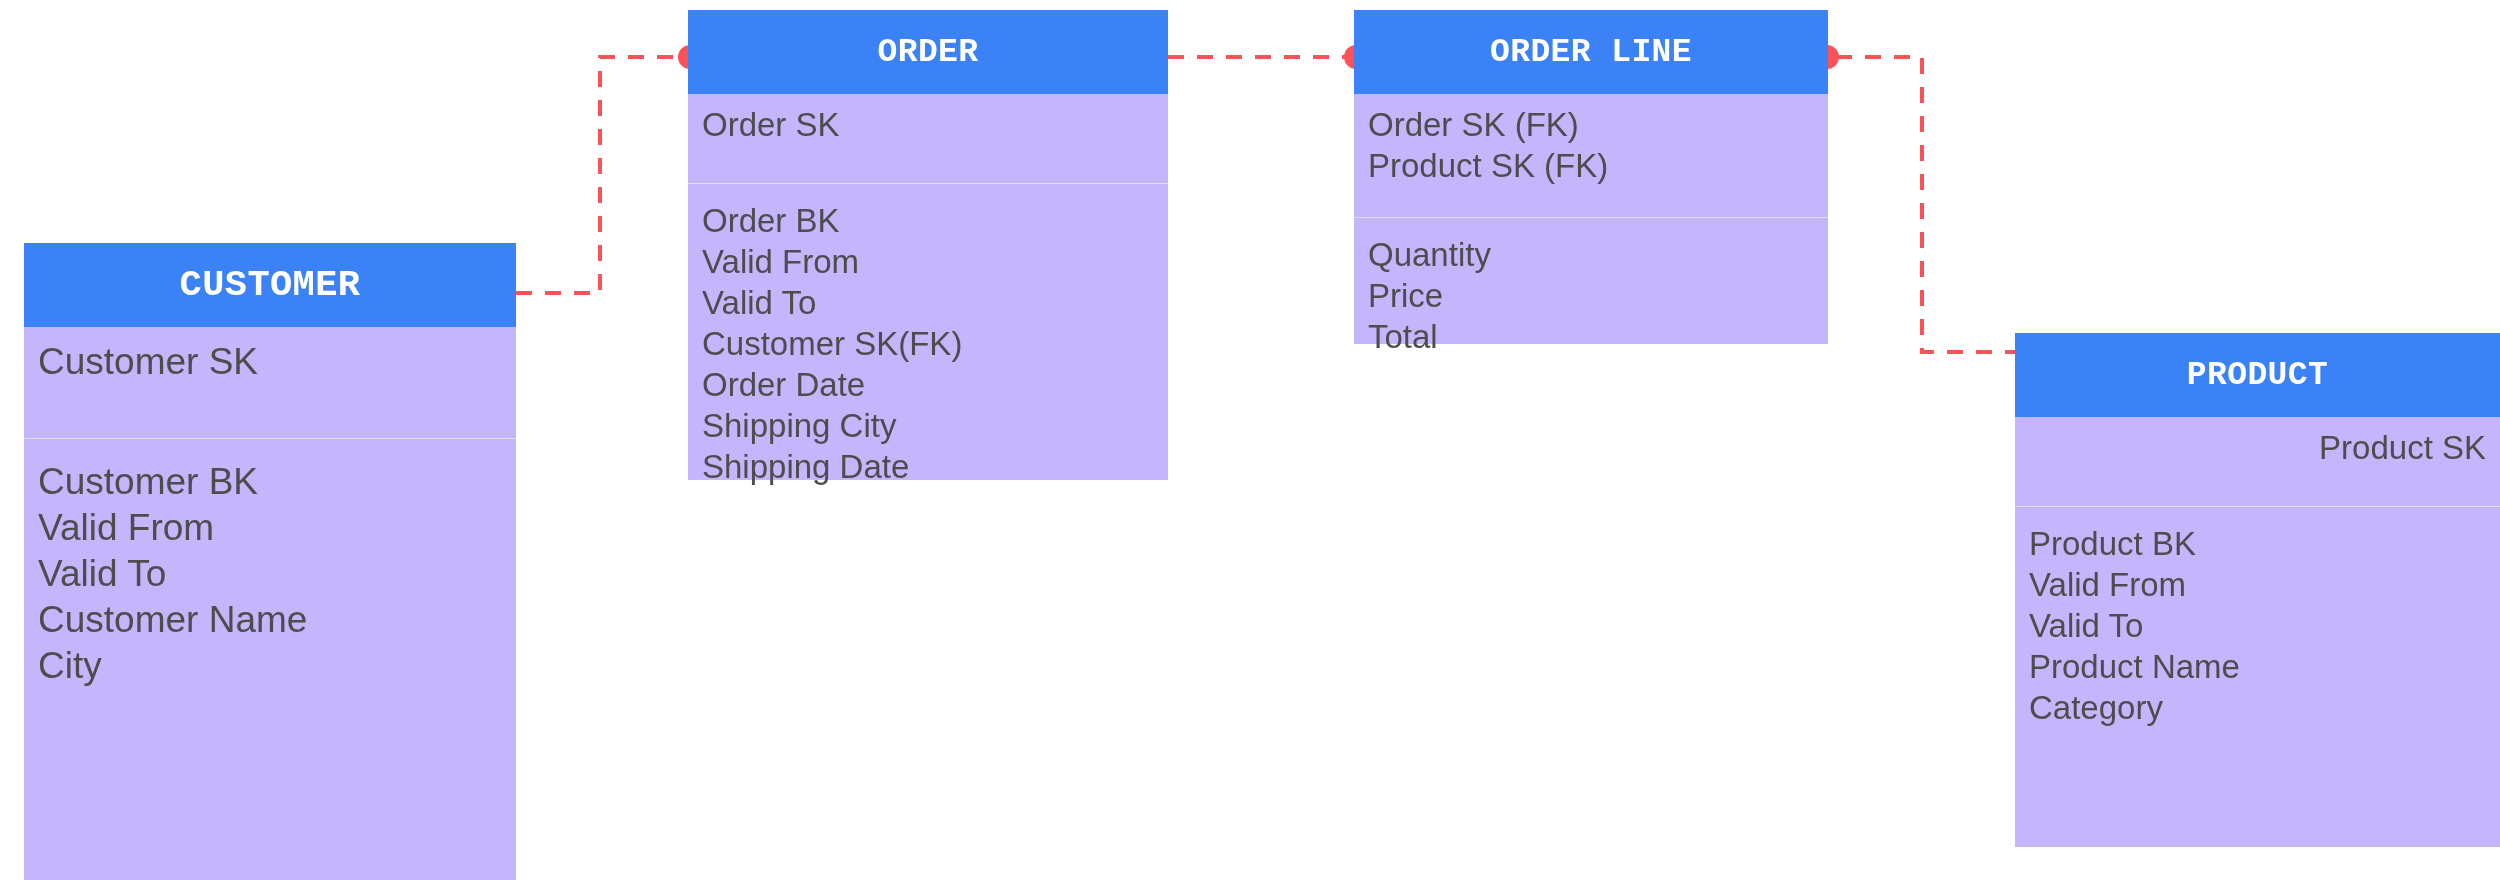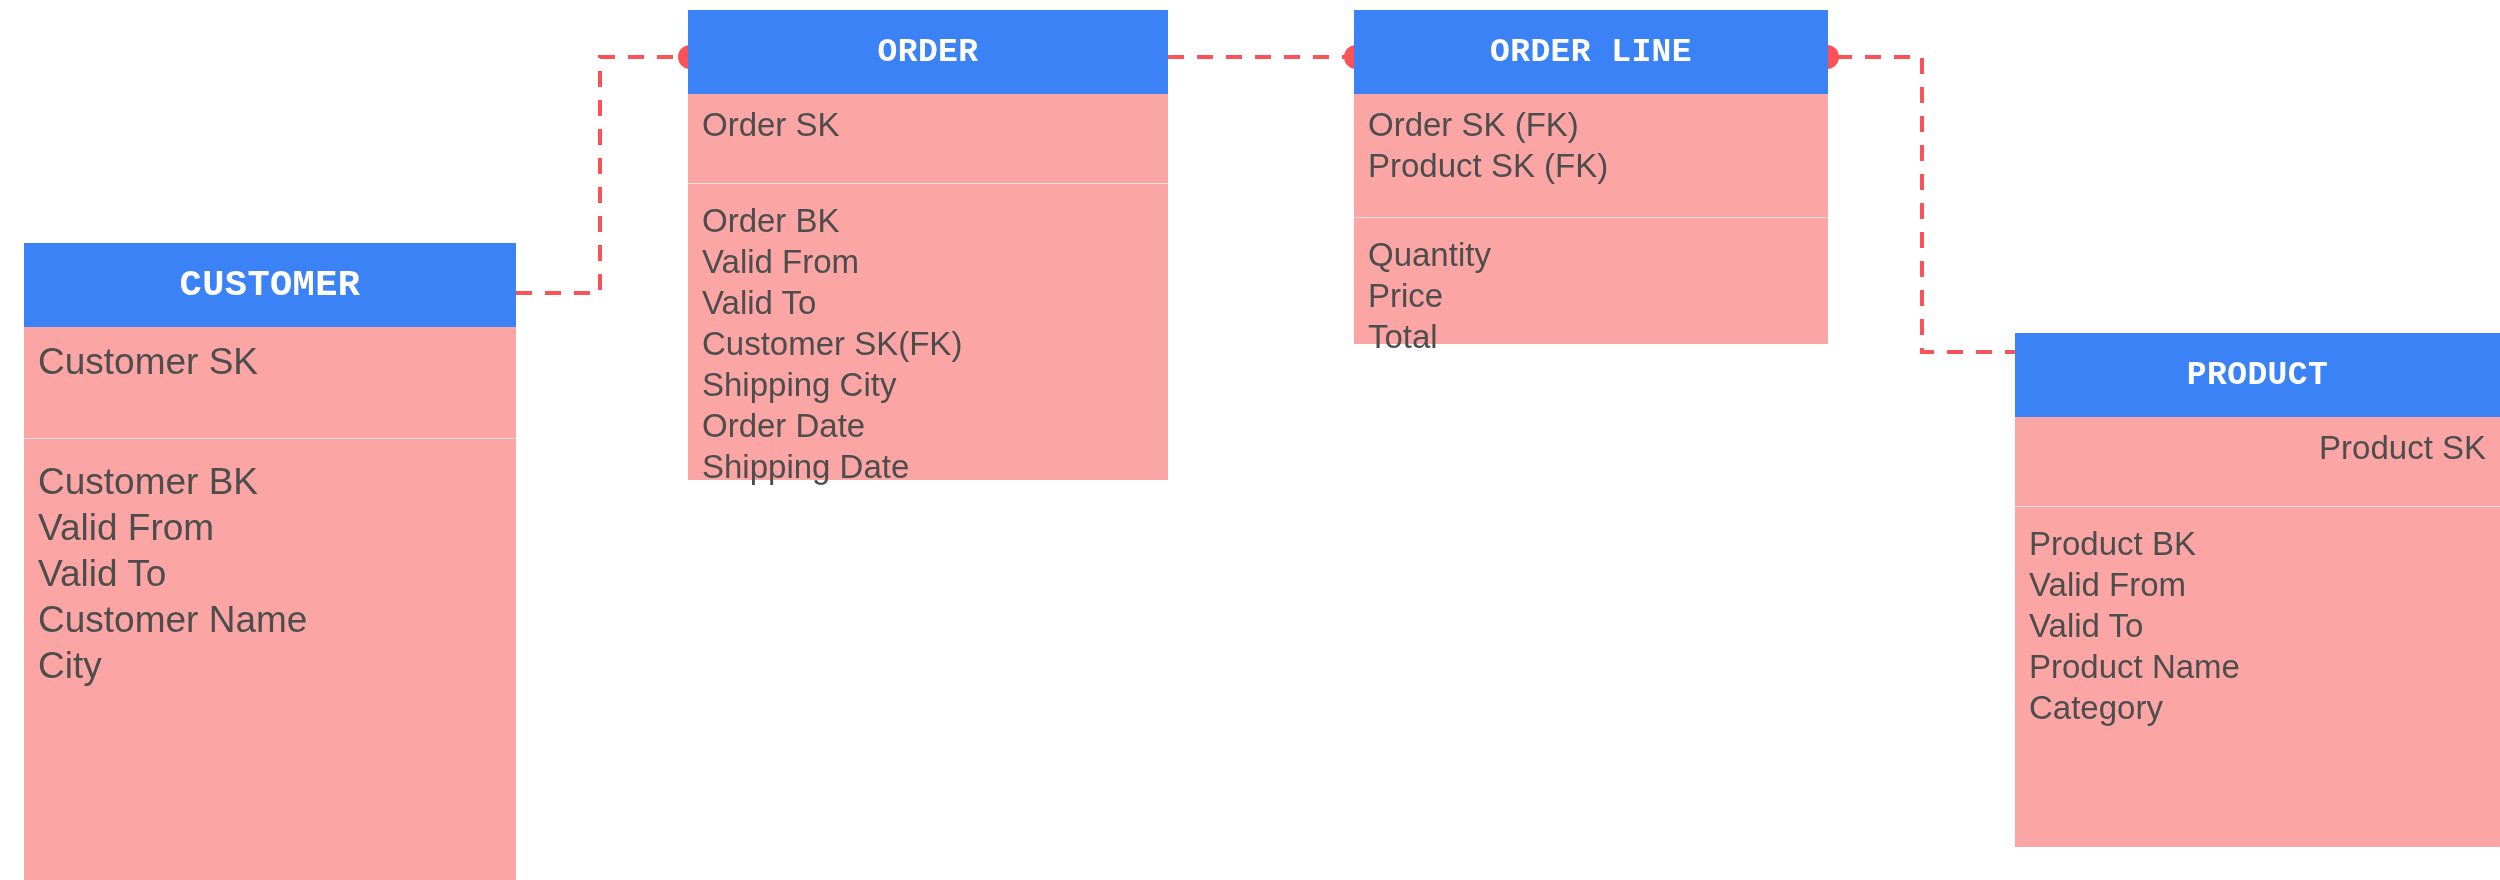"Order SK" .entity-section { background: #fca5a5 -> #c4b5fd }
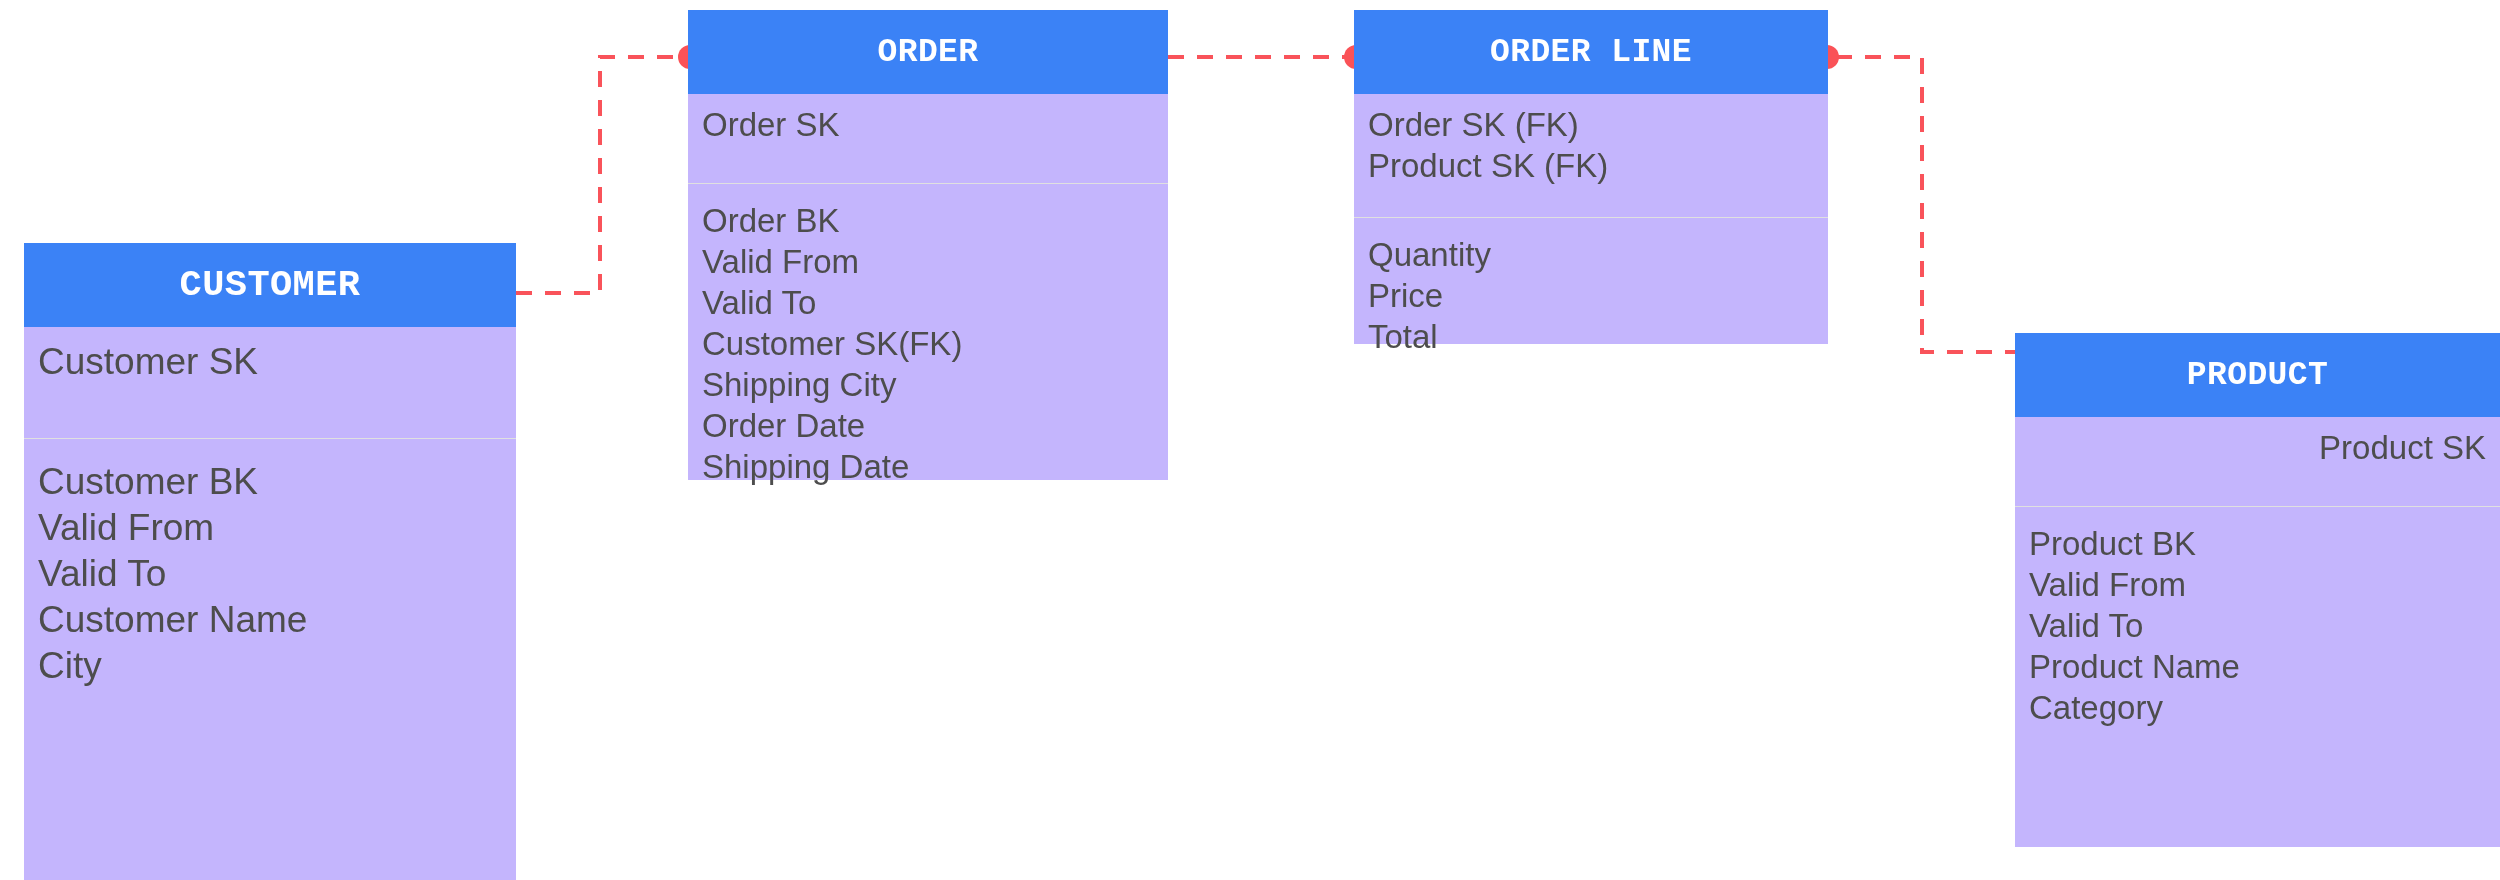"Shipping City" div.attr { order: before "Order Date" -> after "Order Date" }
